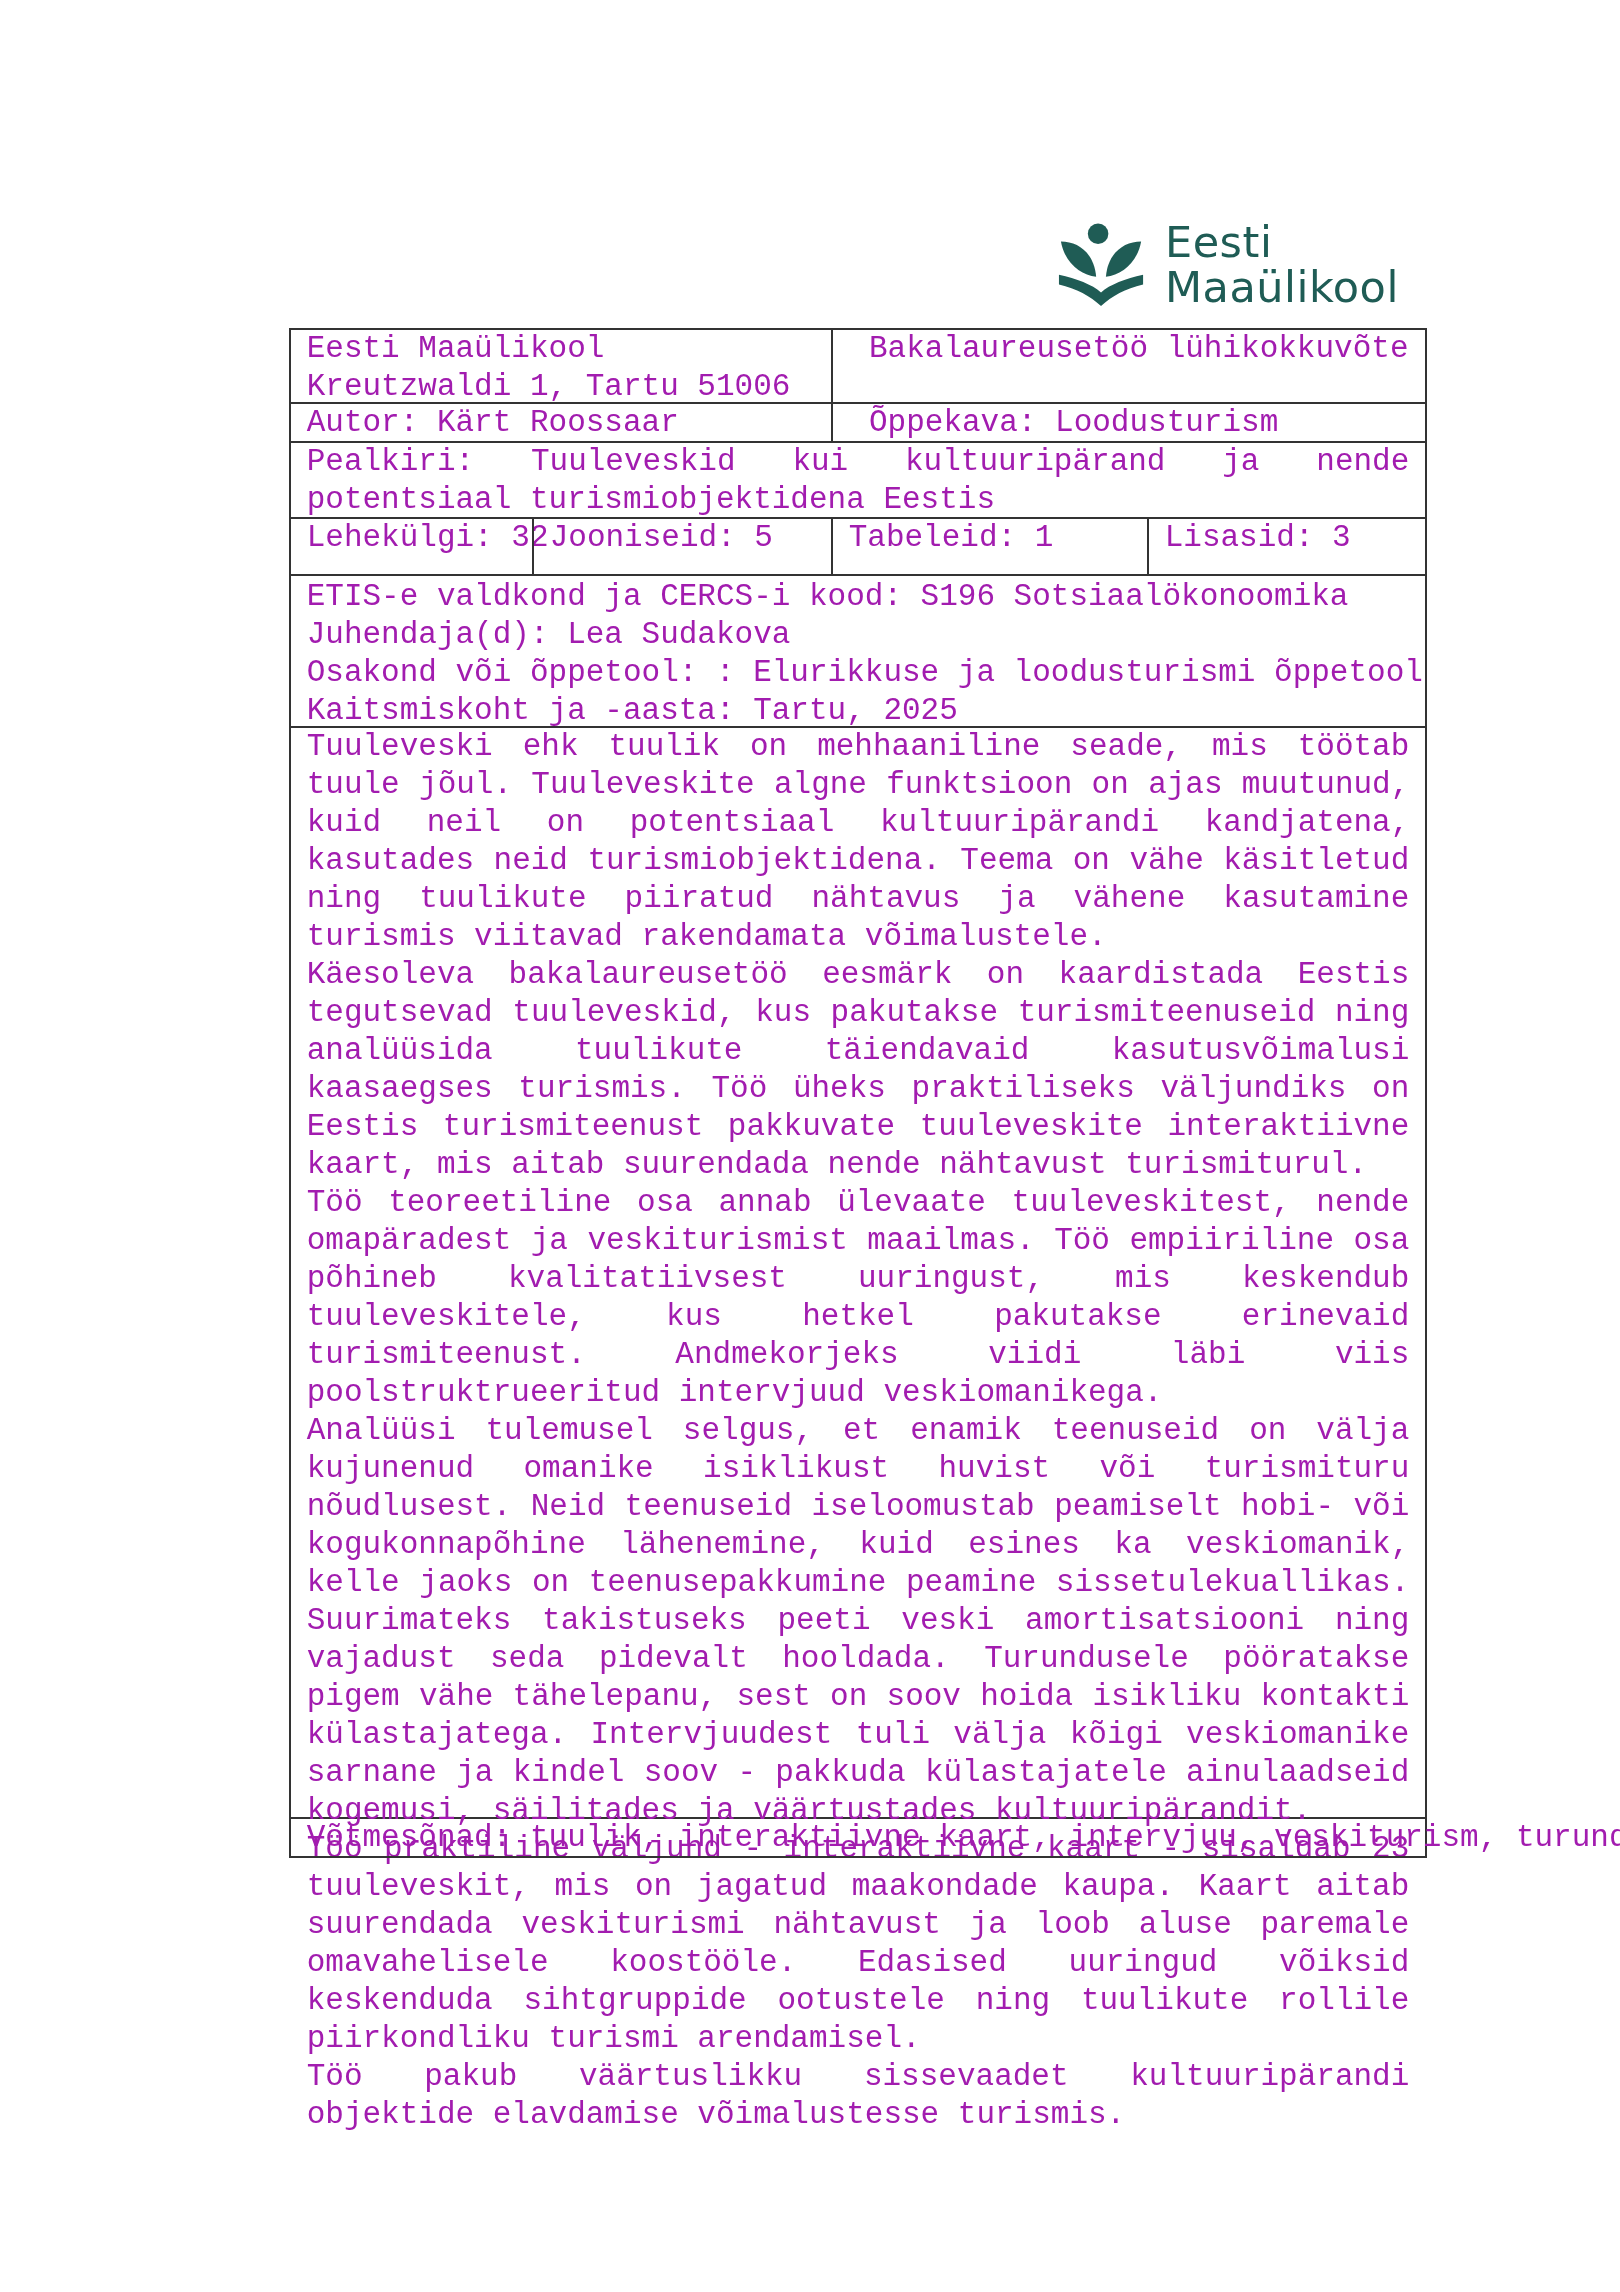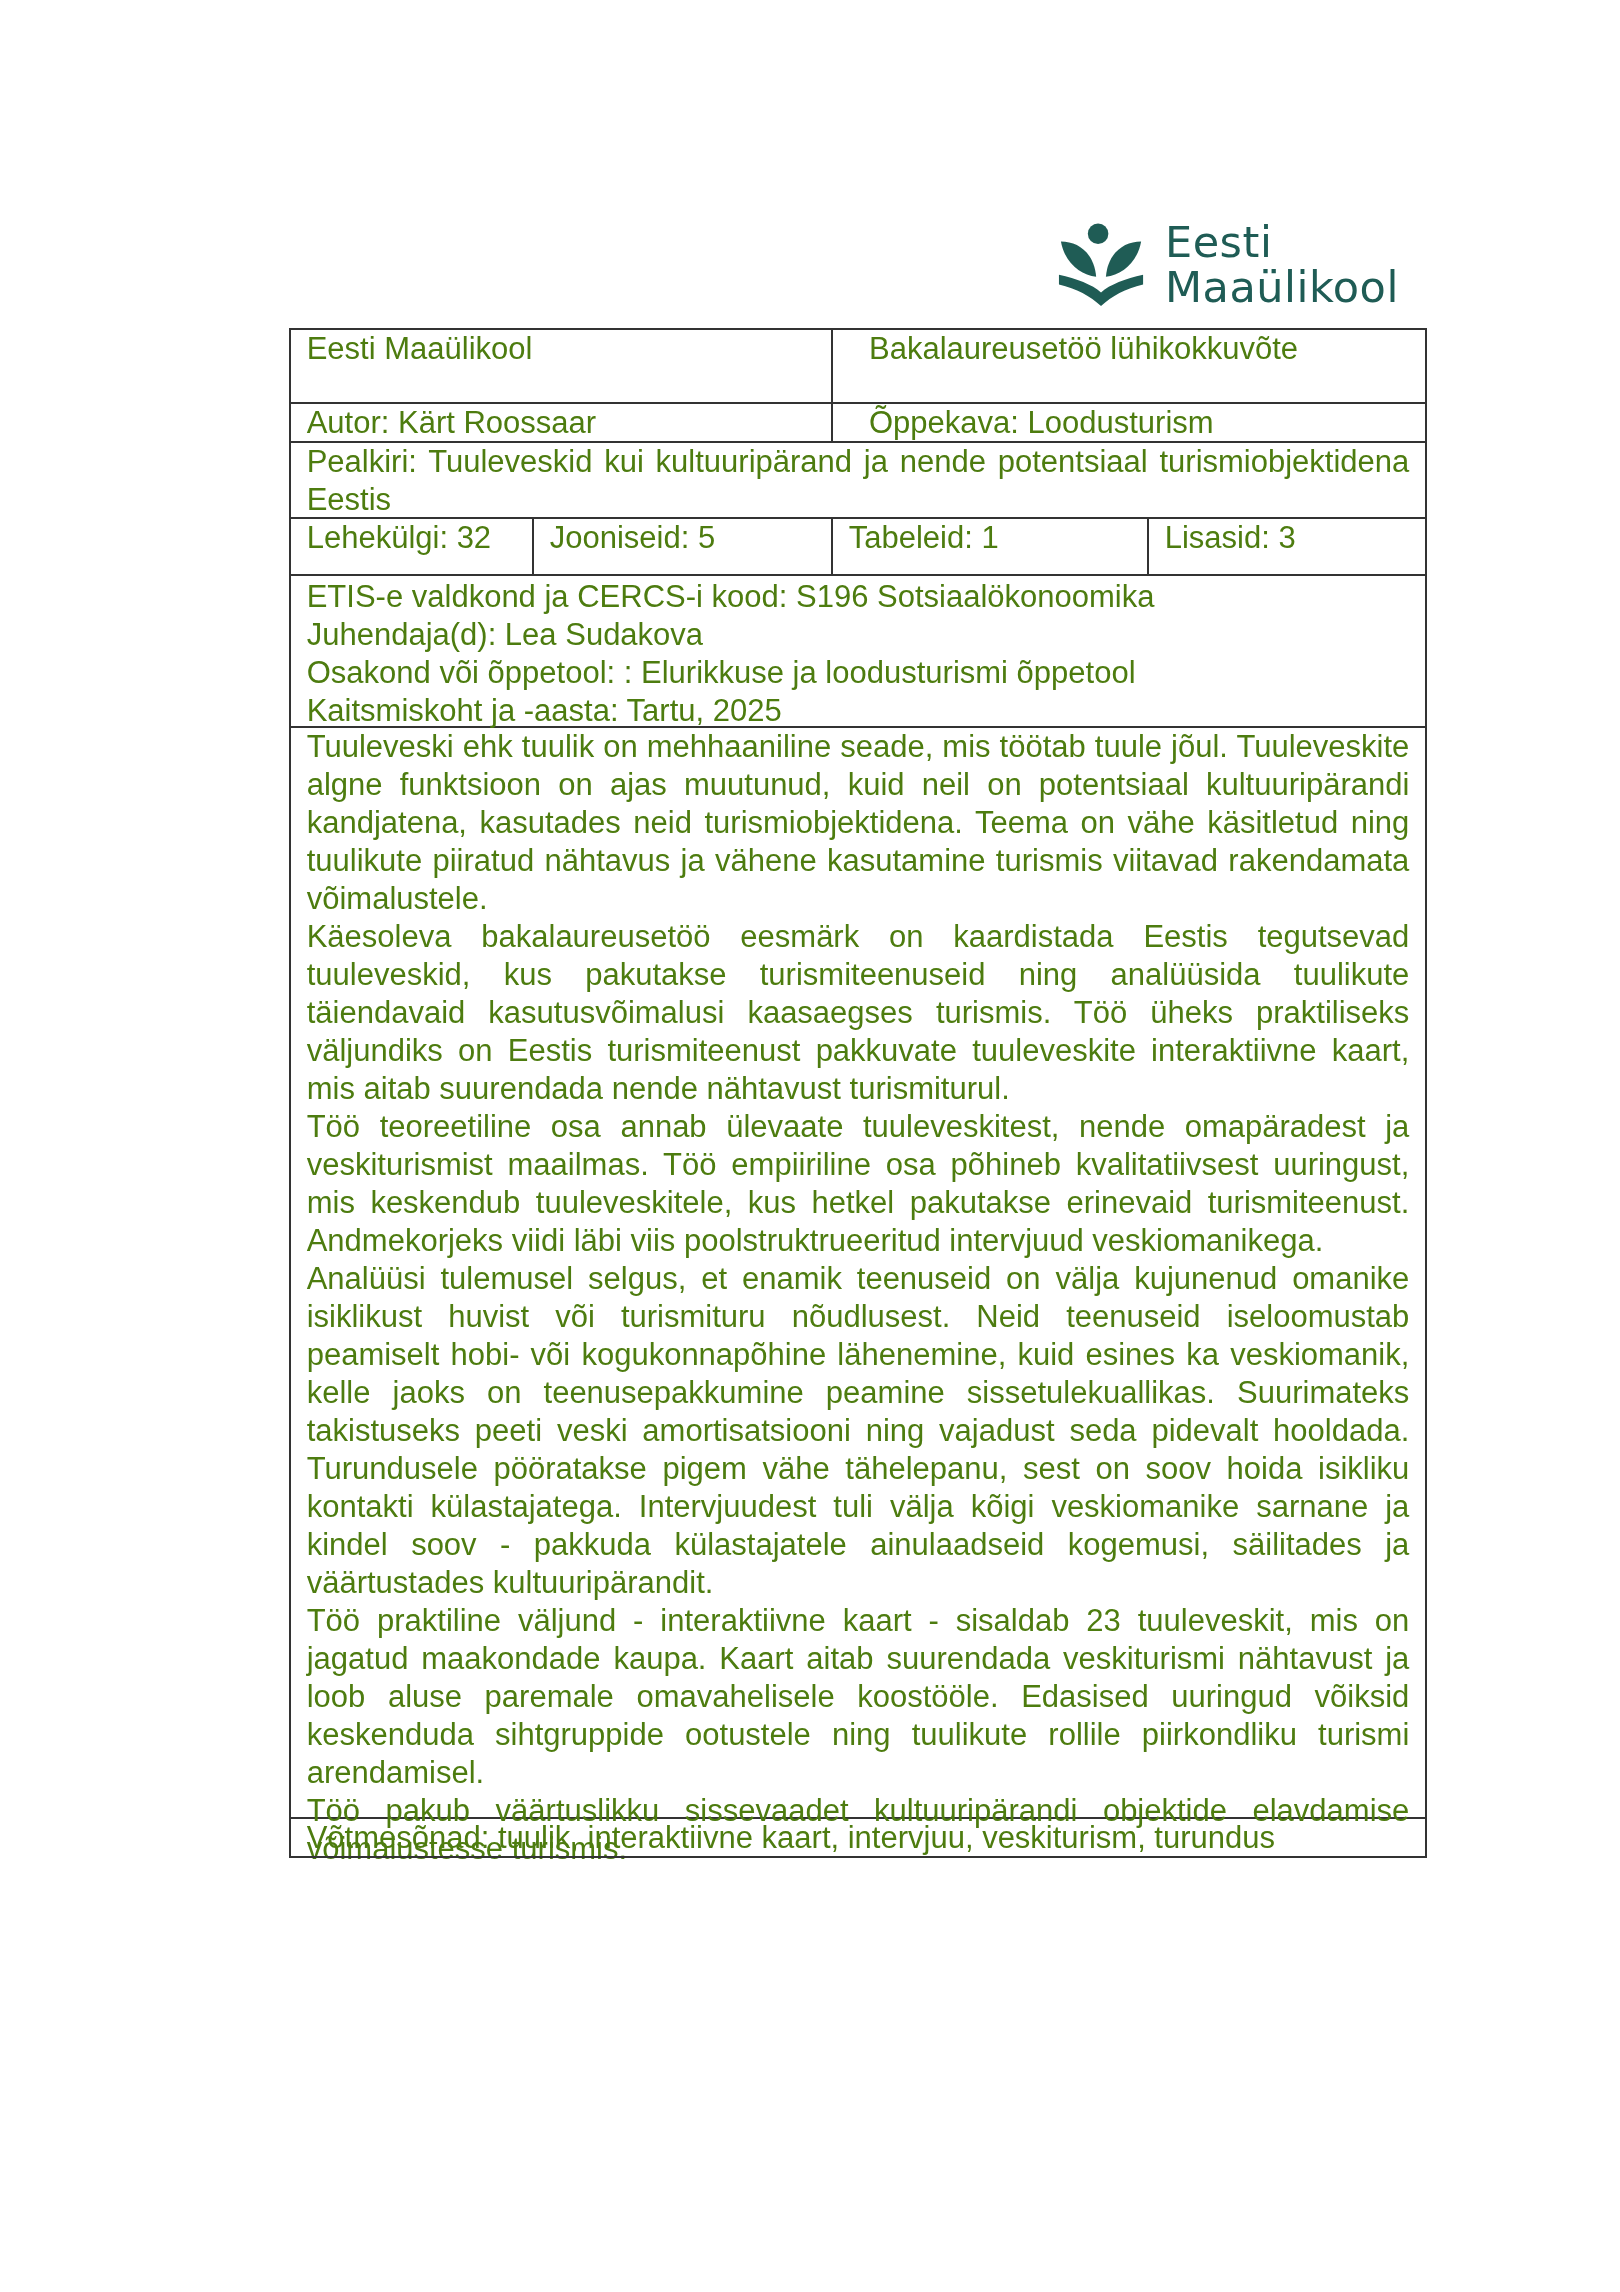"Eesti Maaülikool" .sheet { color: #4d7c0f -> #a21caf; font-family: Liberation Sans, sans-serif -> Liberation Mono, monospace }
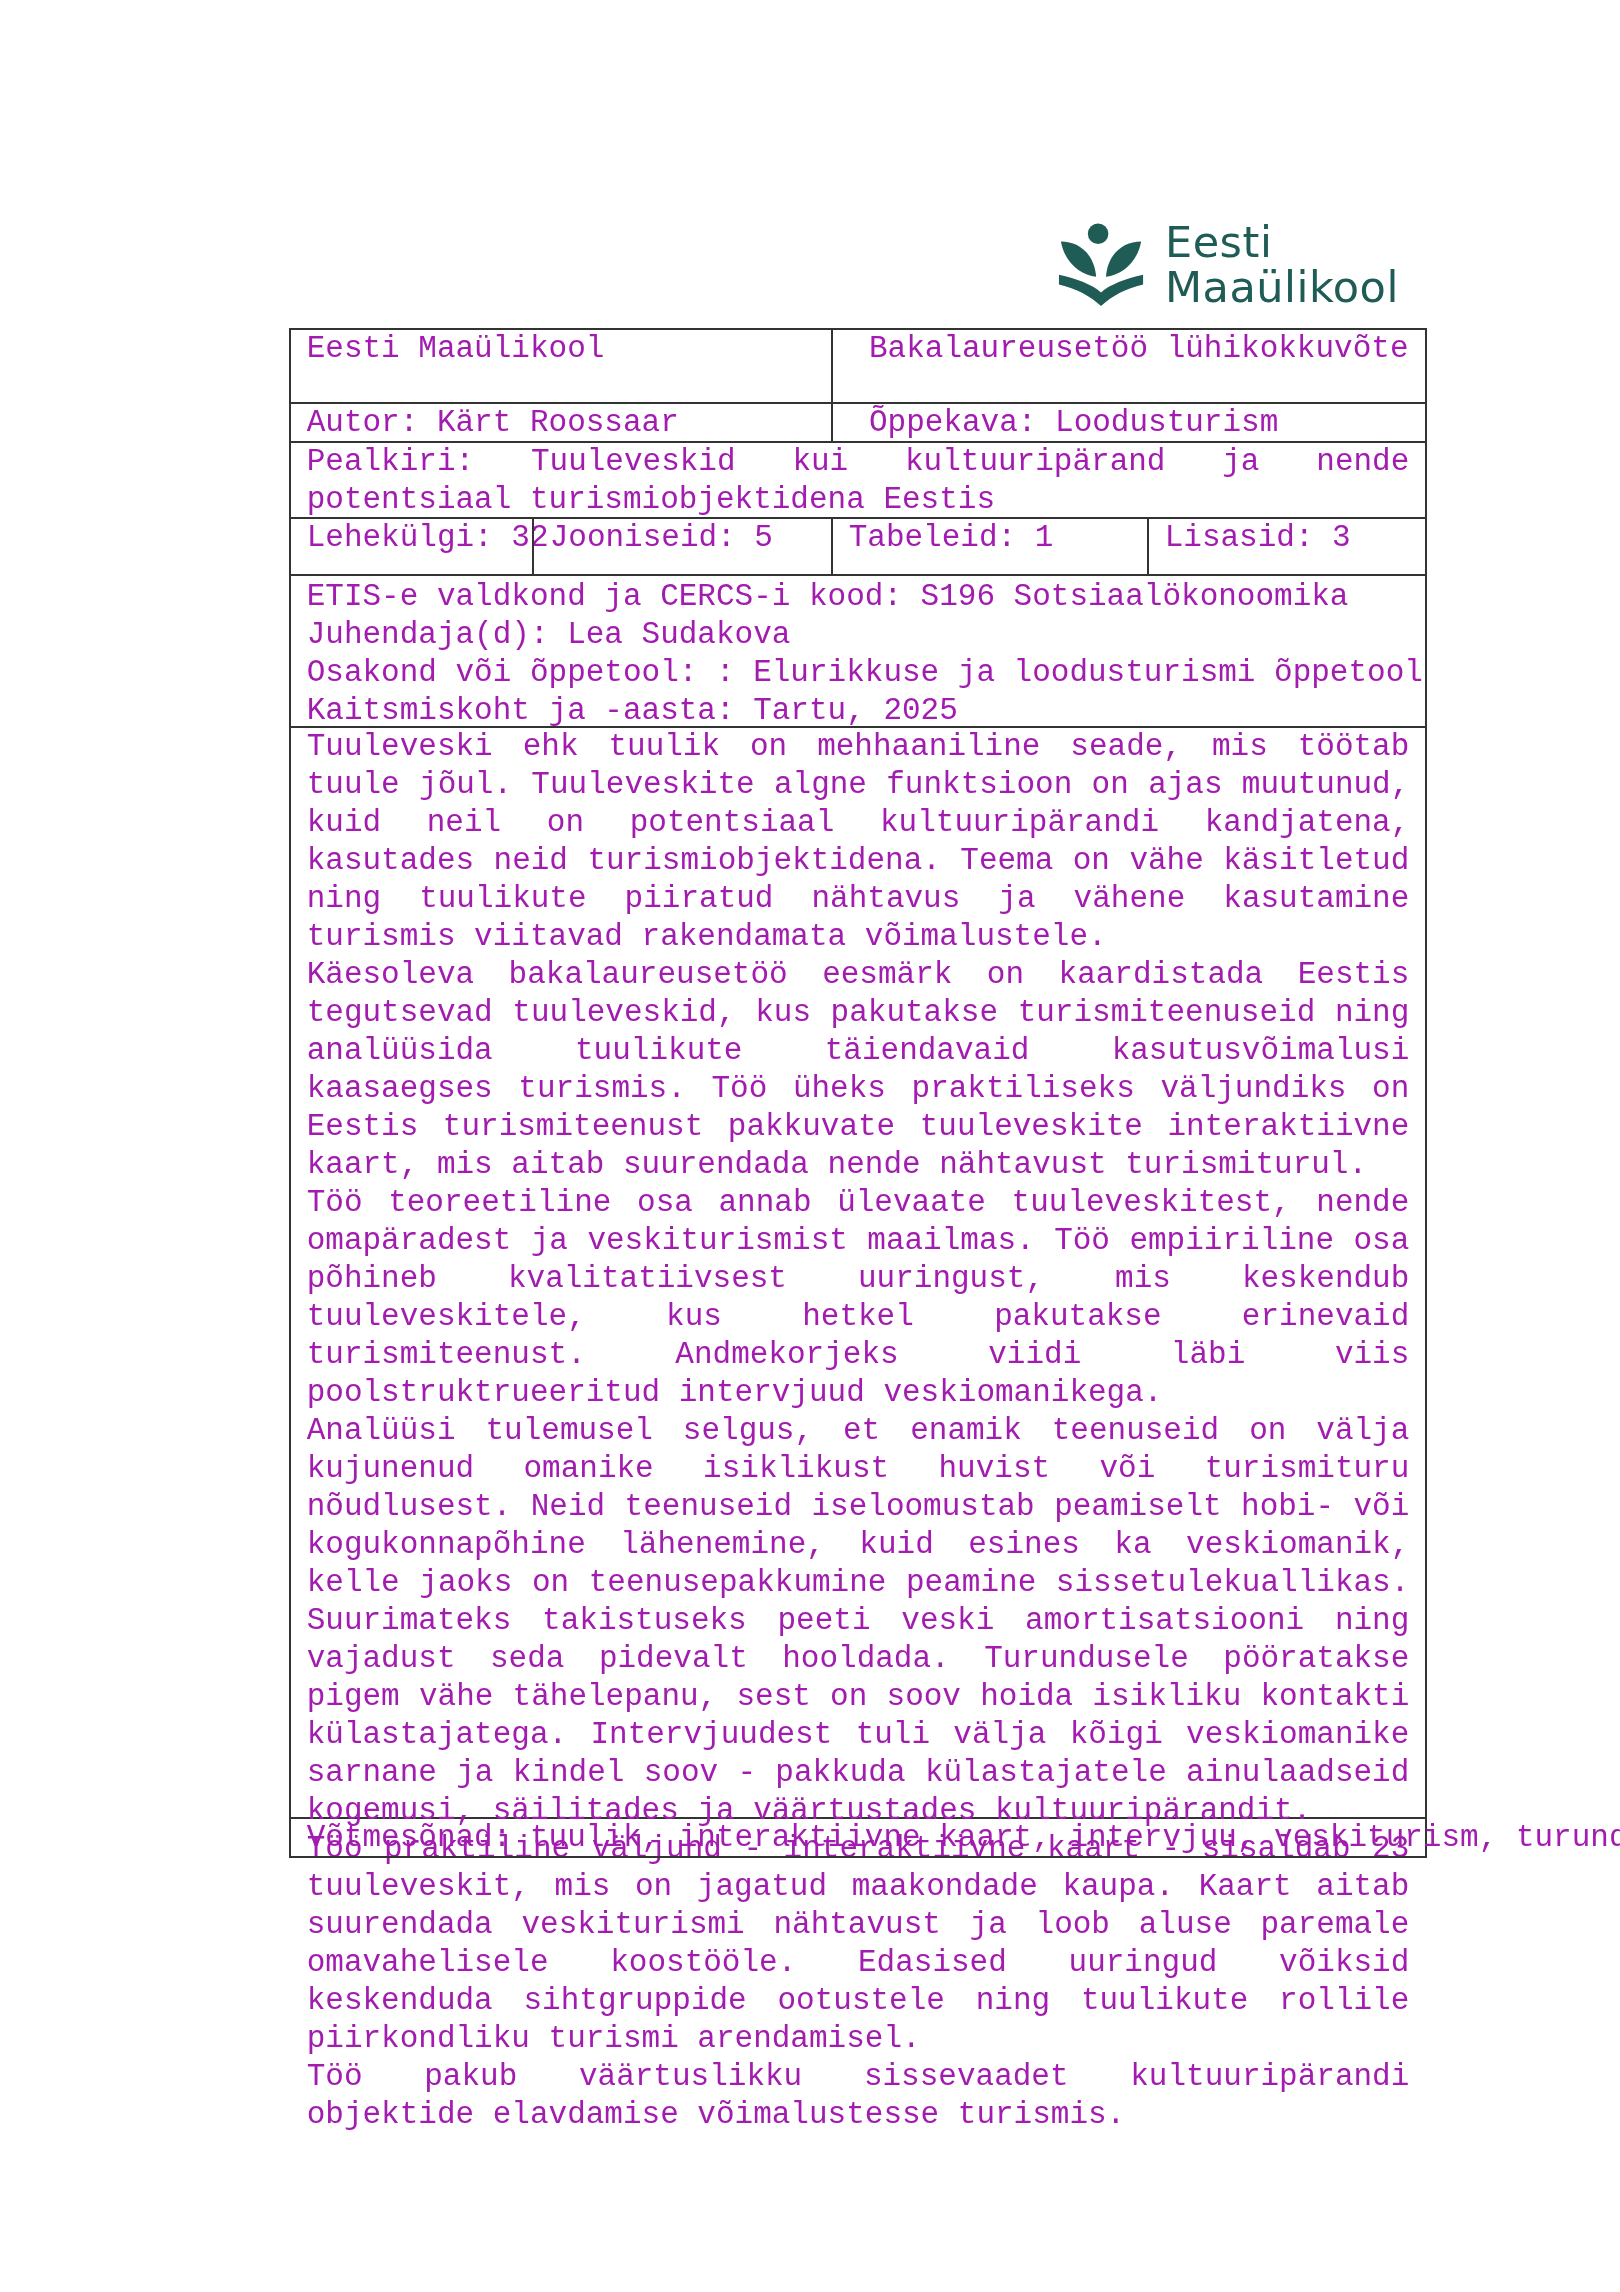"Kreutzwaldi 1, Tartu 51006" span.line { html: none -> <span>Kreutzwaldi 1, Tartu 51006</span> }
